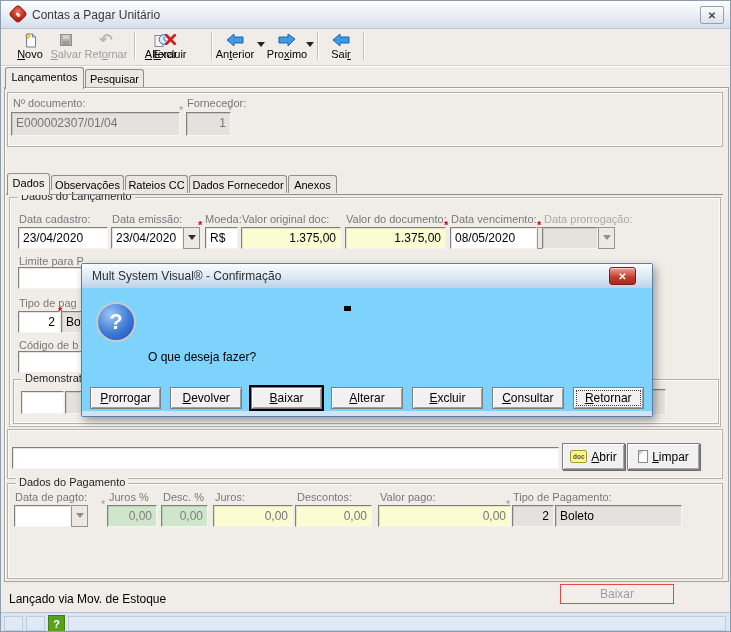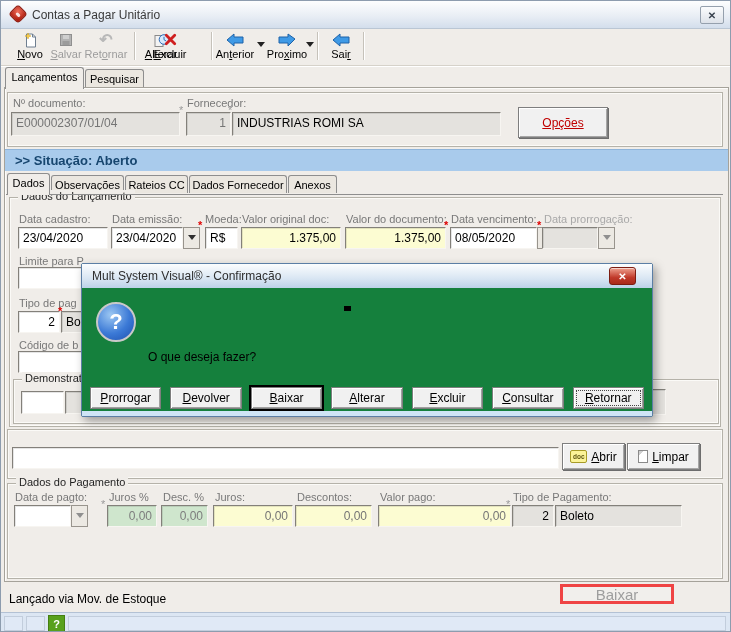"INDUSTRIAS ROMI SA" div.sunken { html: <div>INDUSTRIAS ROMI SA</div> -> none }
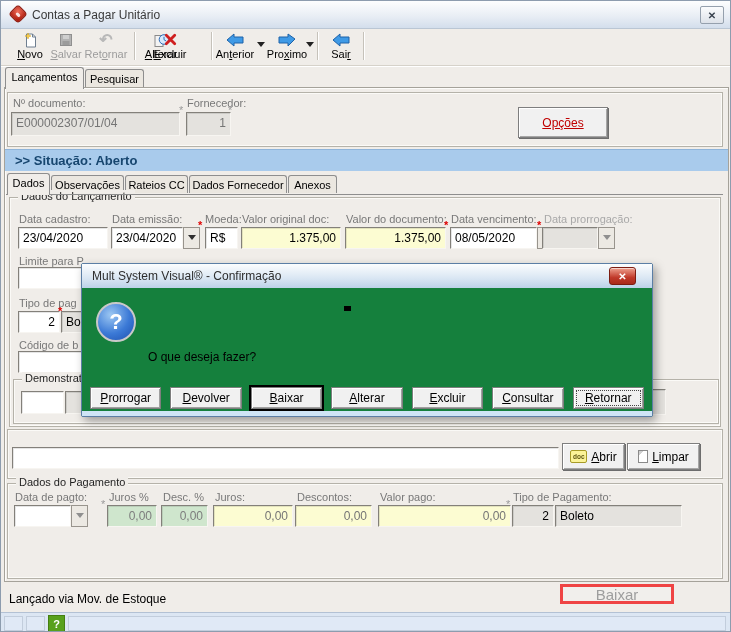"Opções" div.btn3d { html: <div> <span>Opções</span> </div> -> none }
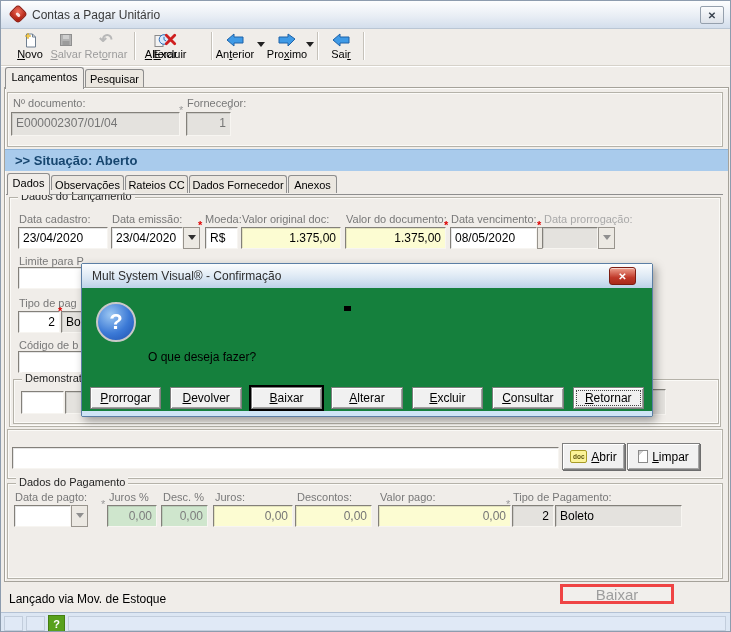">> Situação: Aberto" div.sitbar { html: <div> <span>&gt;&gt; Situação: Aberto</span> </div> -> none }
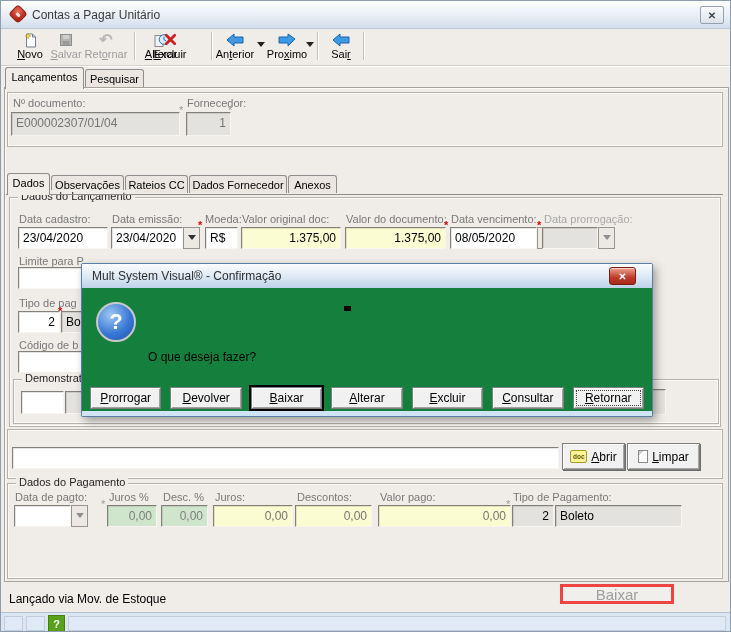"Mult System Visual® - Confirmação" .dialog { background: #15803d -> #7dd3fc }
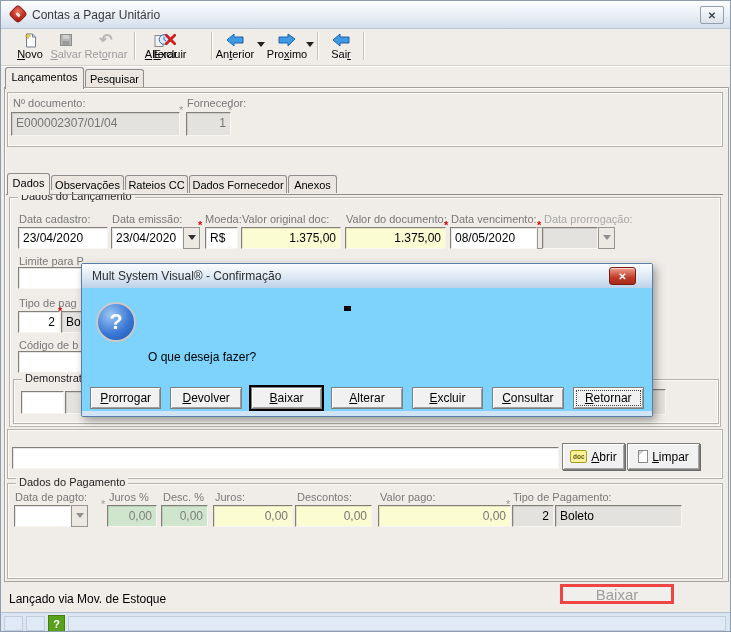"Baixar" .footbtn { border: 3px solid #ef4444 -> 1px solid #ef4444; font-size: 15px -> 12px }
